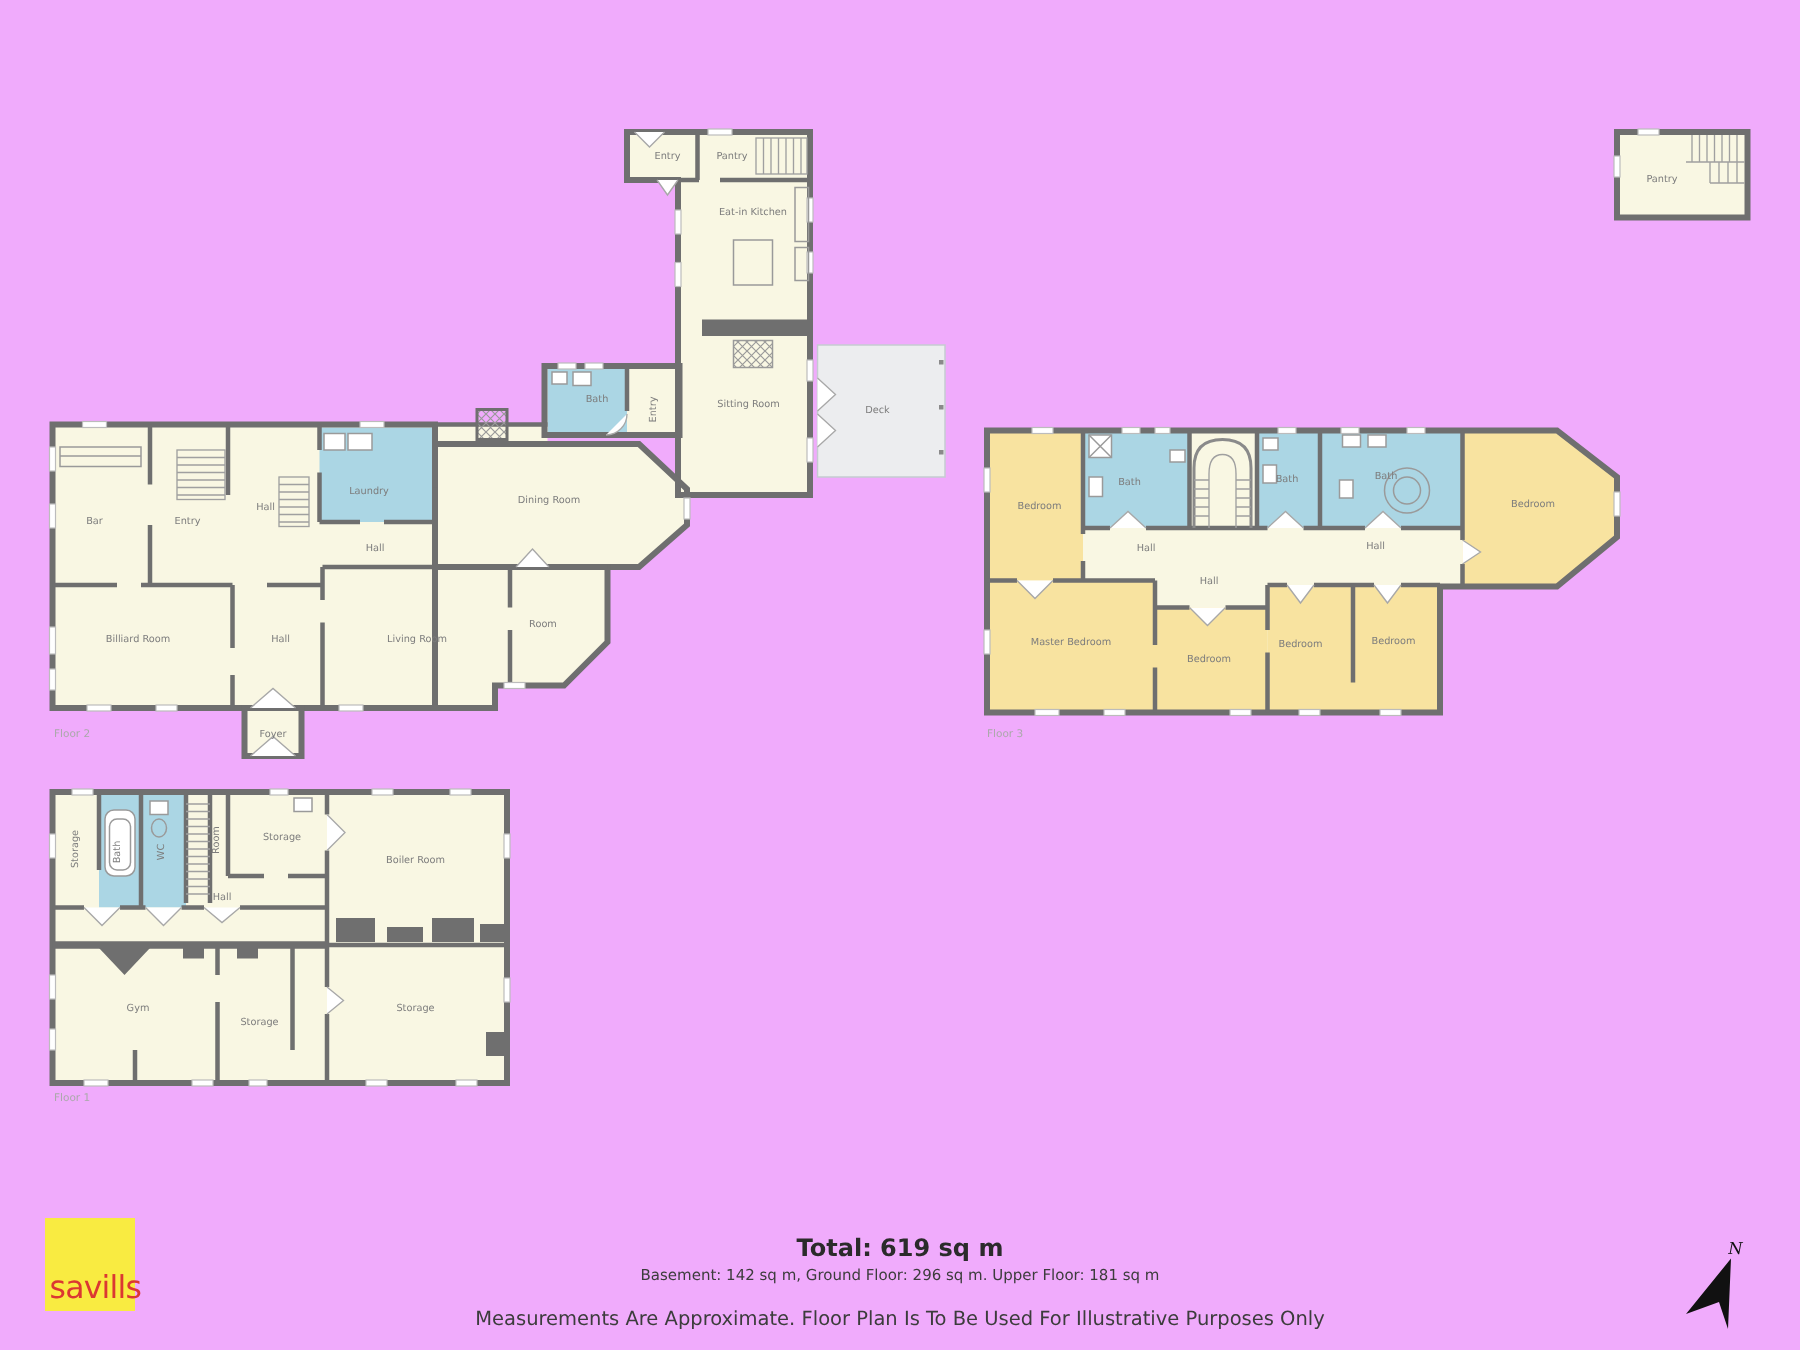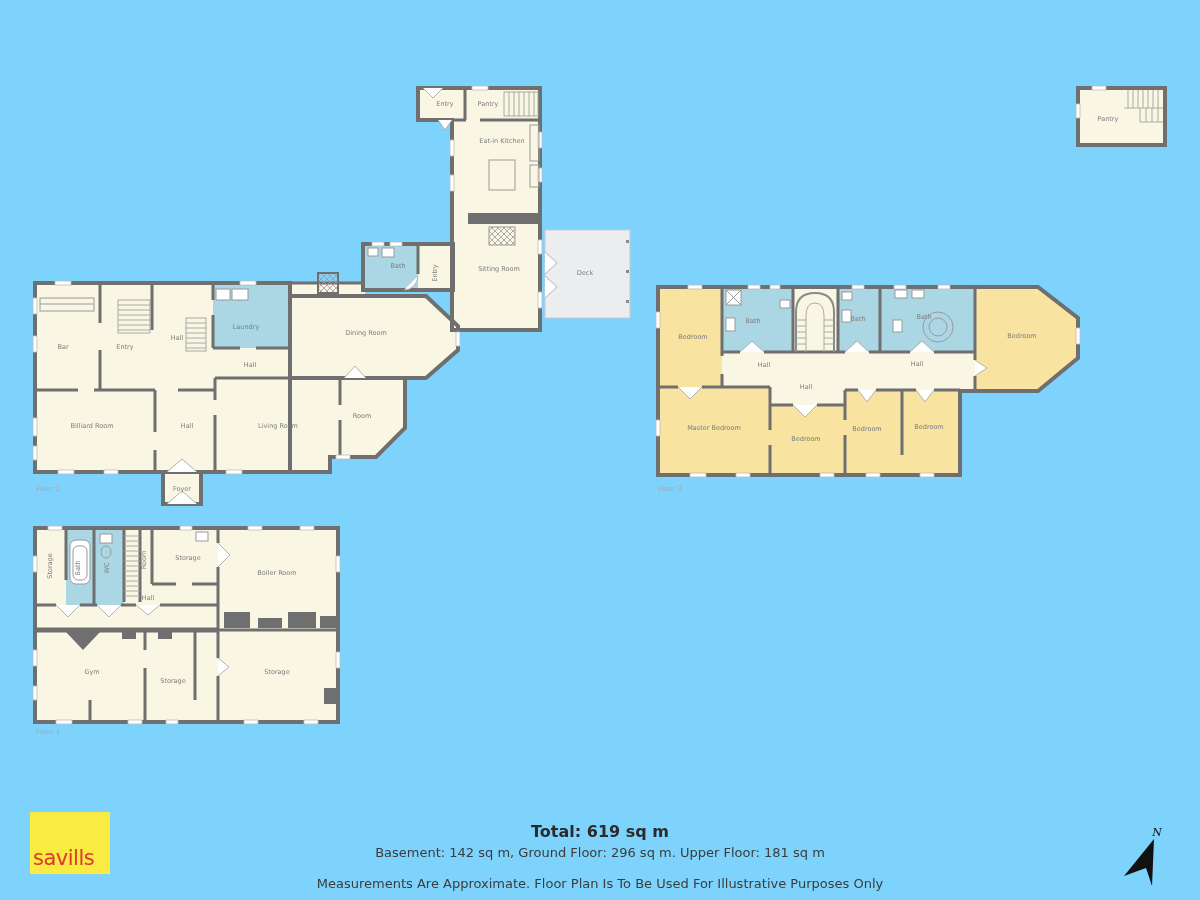"Entry" .page { background: #7dd3fc -> #f0abfc }
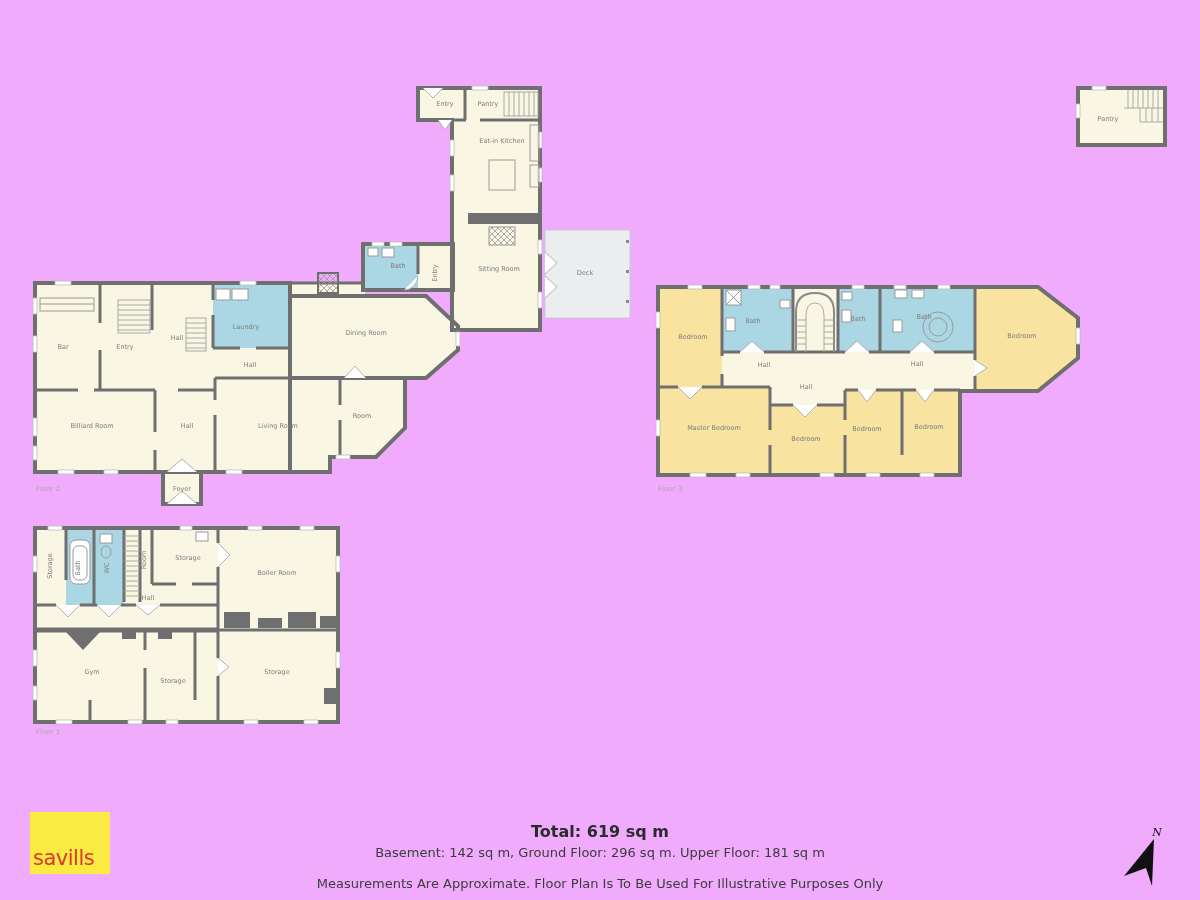"savills" .logo { width: 80px -> 60px }
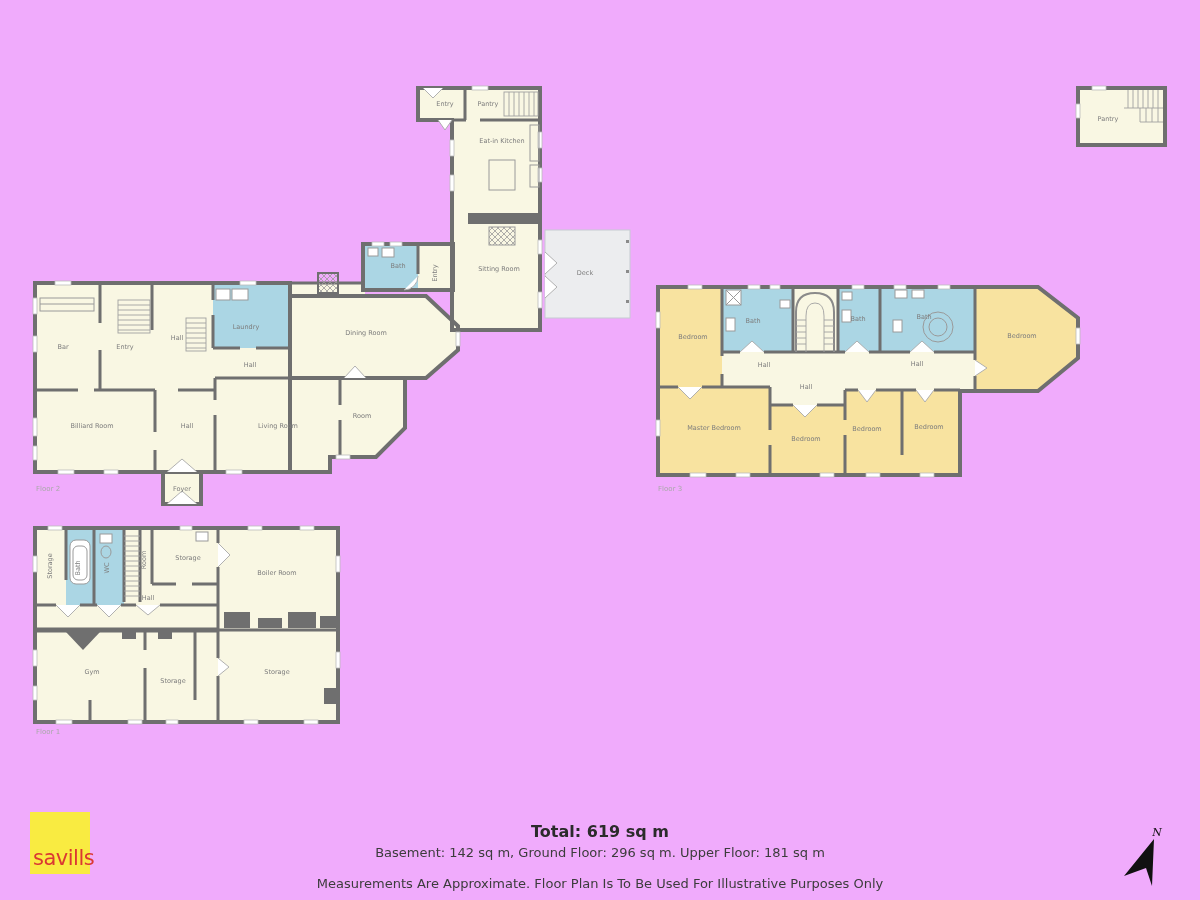"Basement: 142 sq m, Ground" .summary .areas { font-size: 13px -> 10px }
